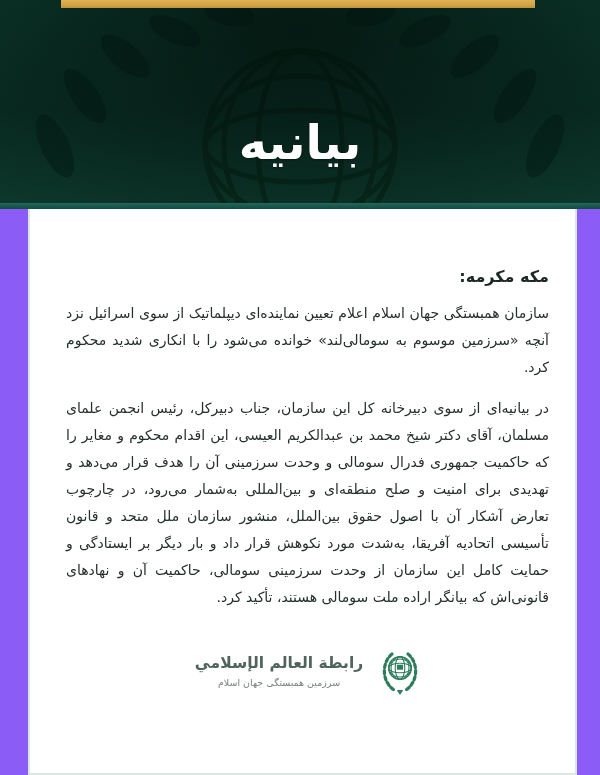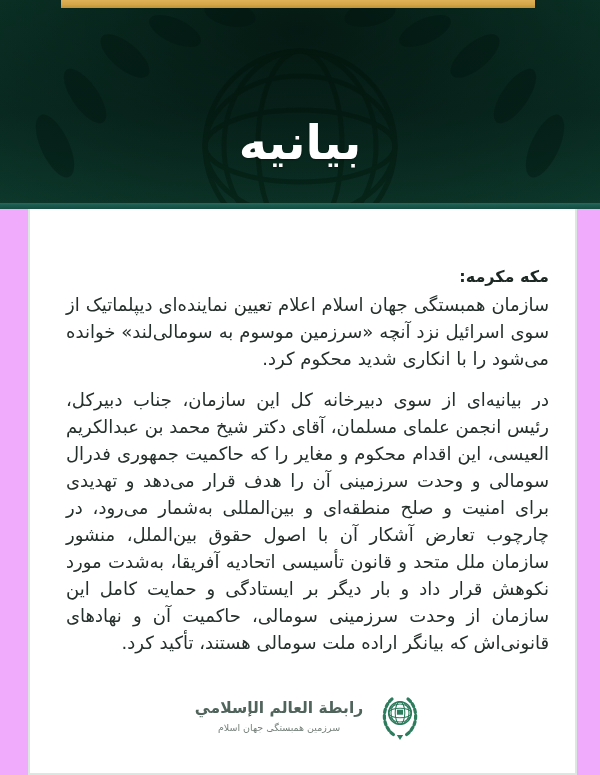"بیانیه" .page { background: #f0abfc -> #8b5cf6 }
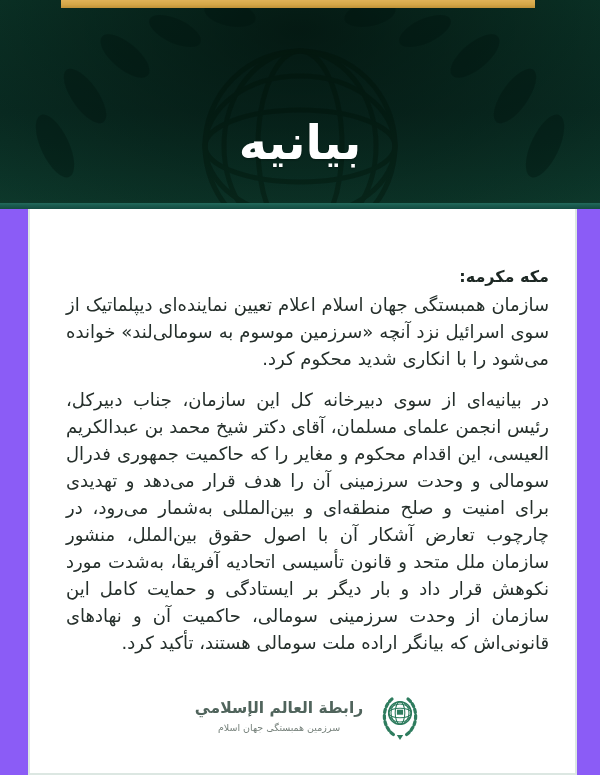"مکه مکرمه:" .city-heading { margin: 0 0 5px 0 -> 0 0 14px 0 }
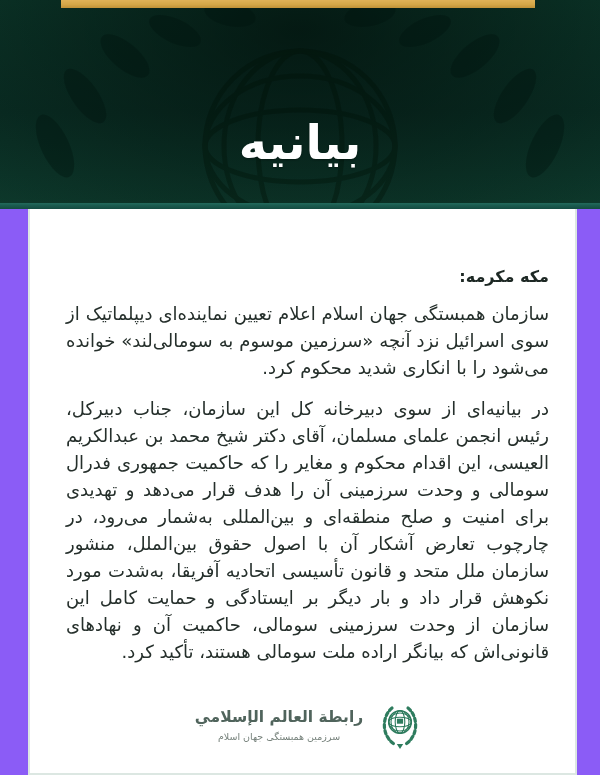"سازمان همبستگی جهان اسلام اعلام" .para { font-size: 18px -> 14px }
